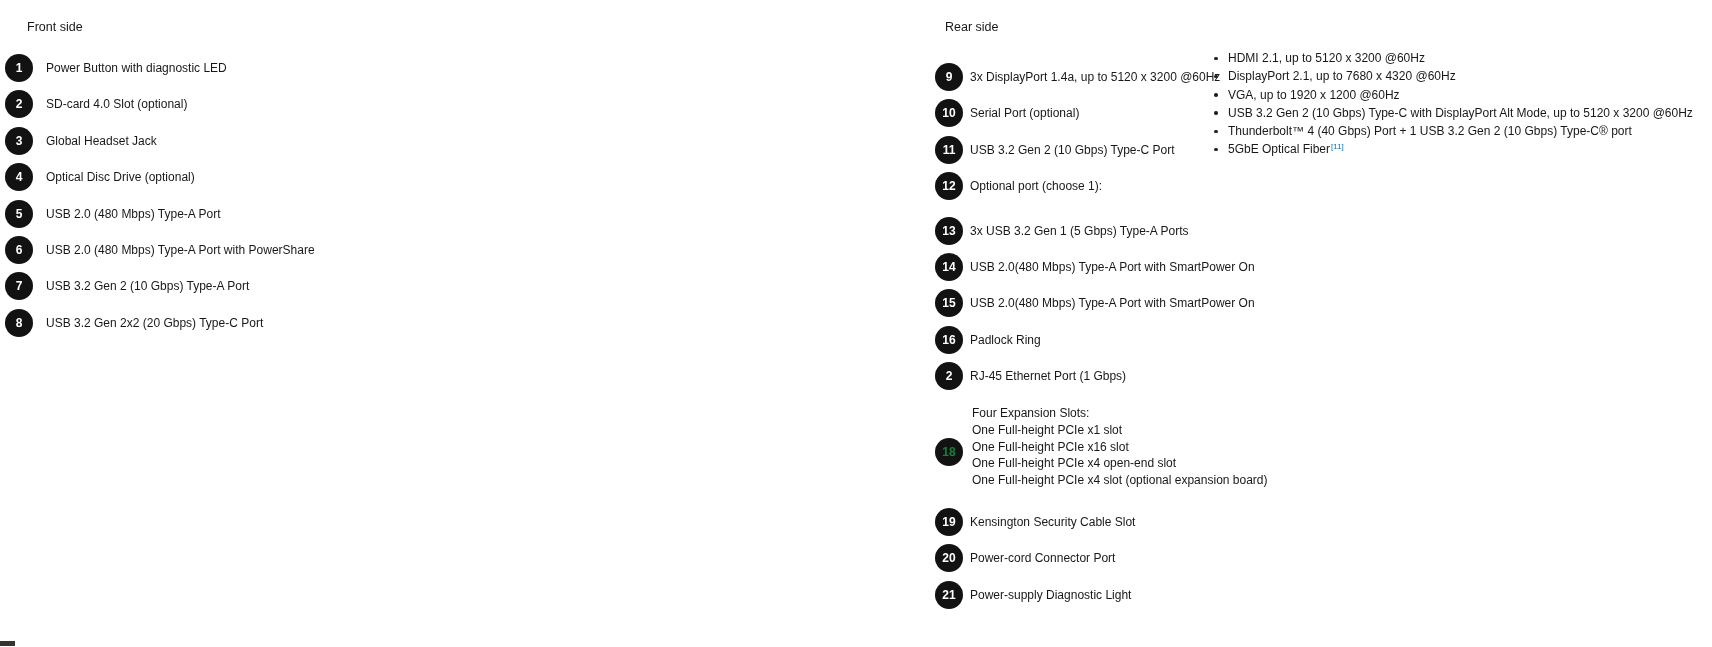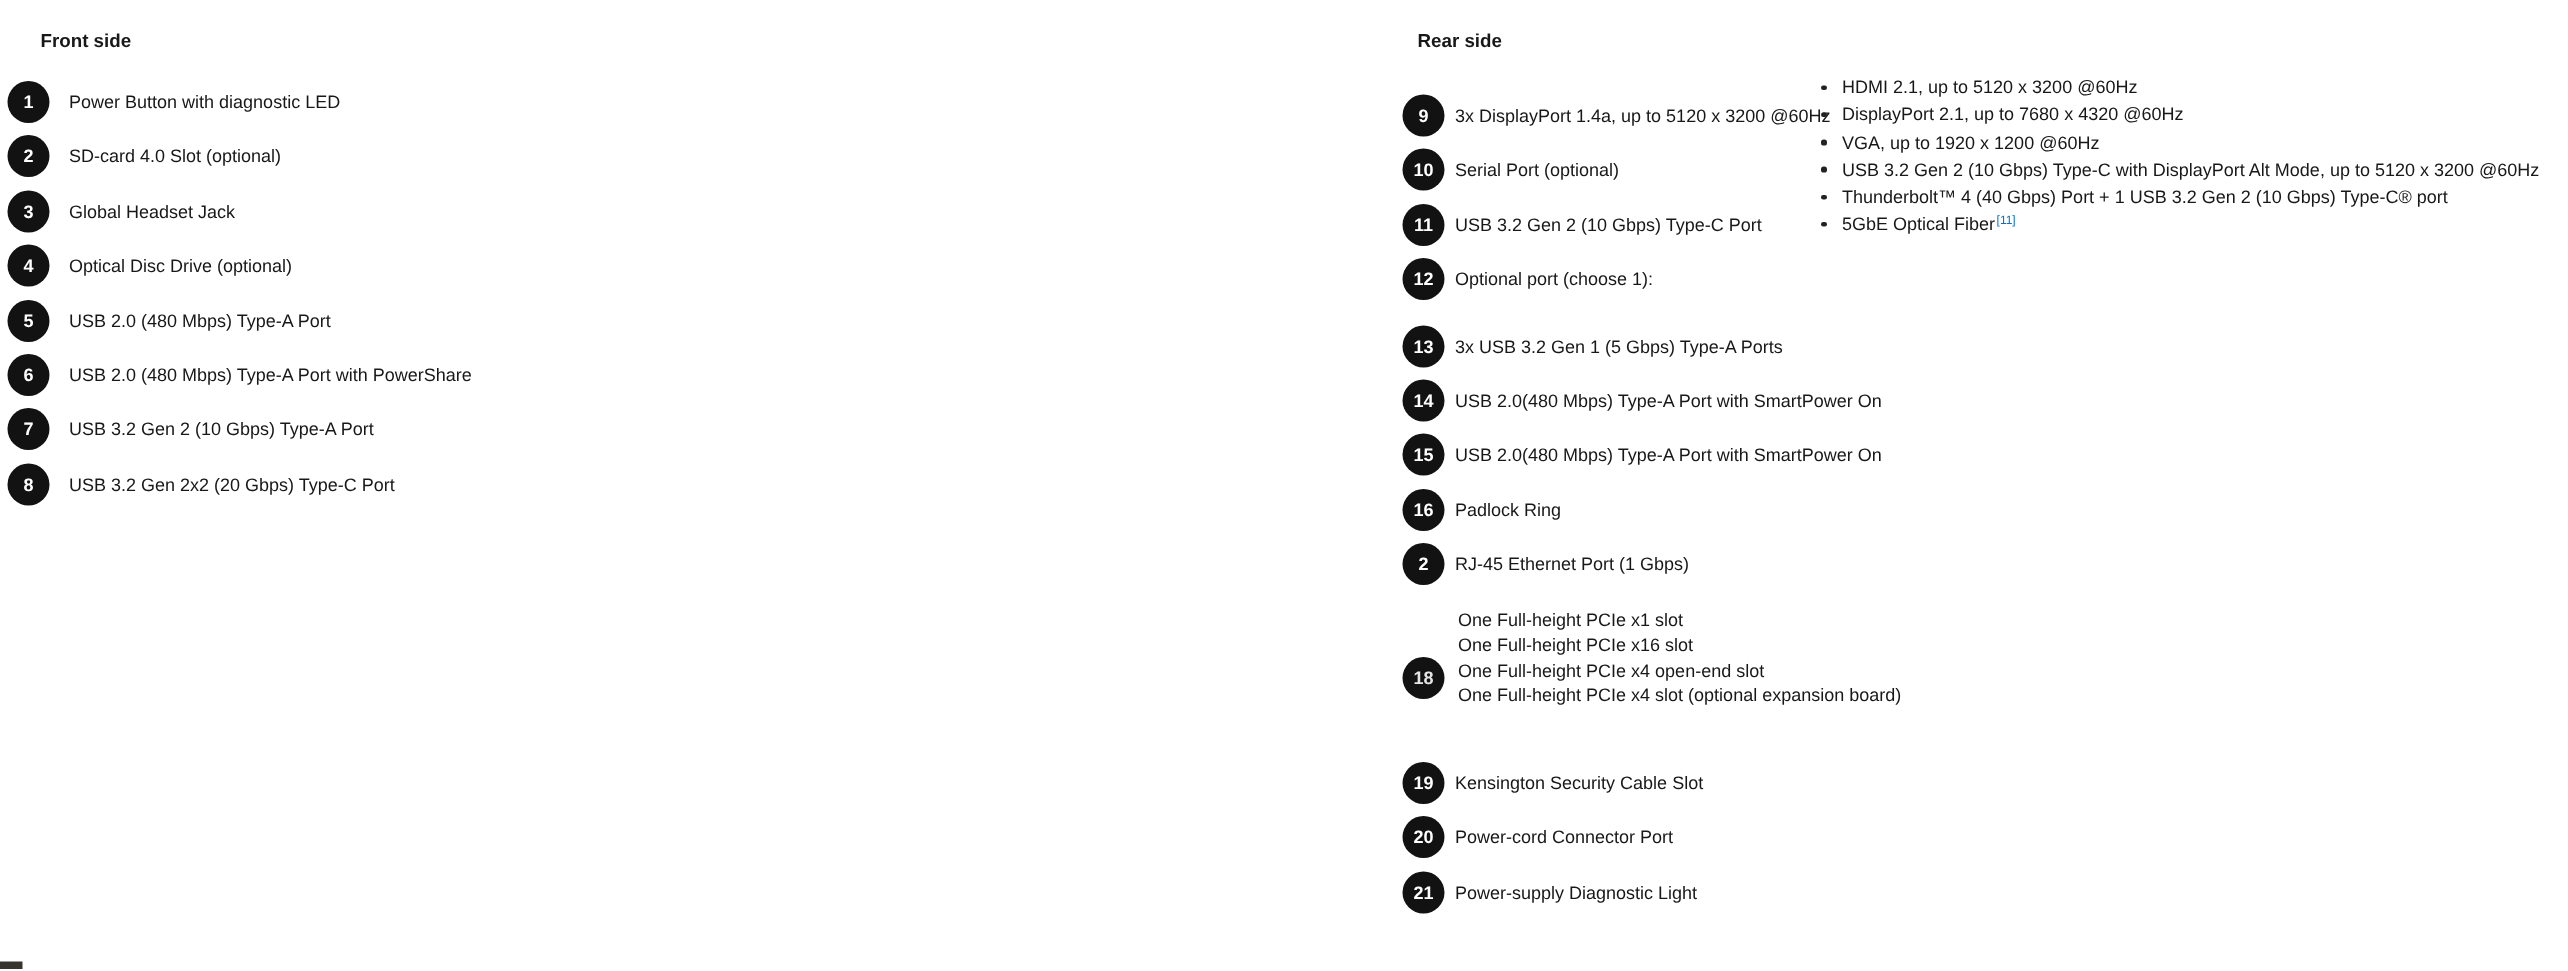"Front side" .heading { font-weight: 700 -> 400 }
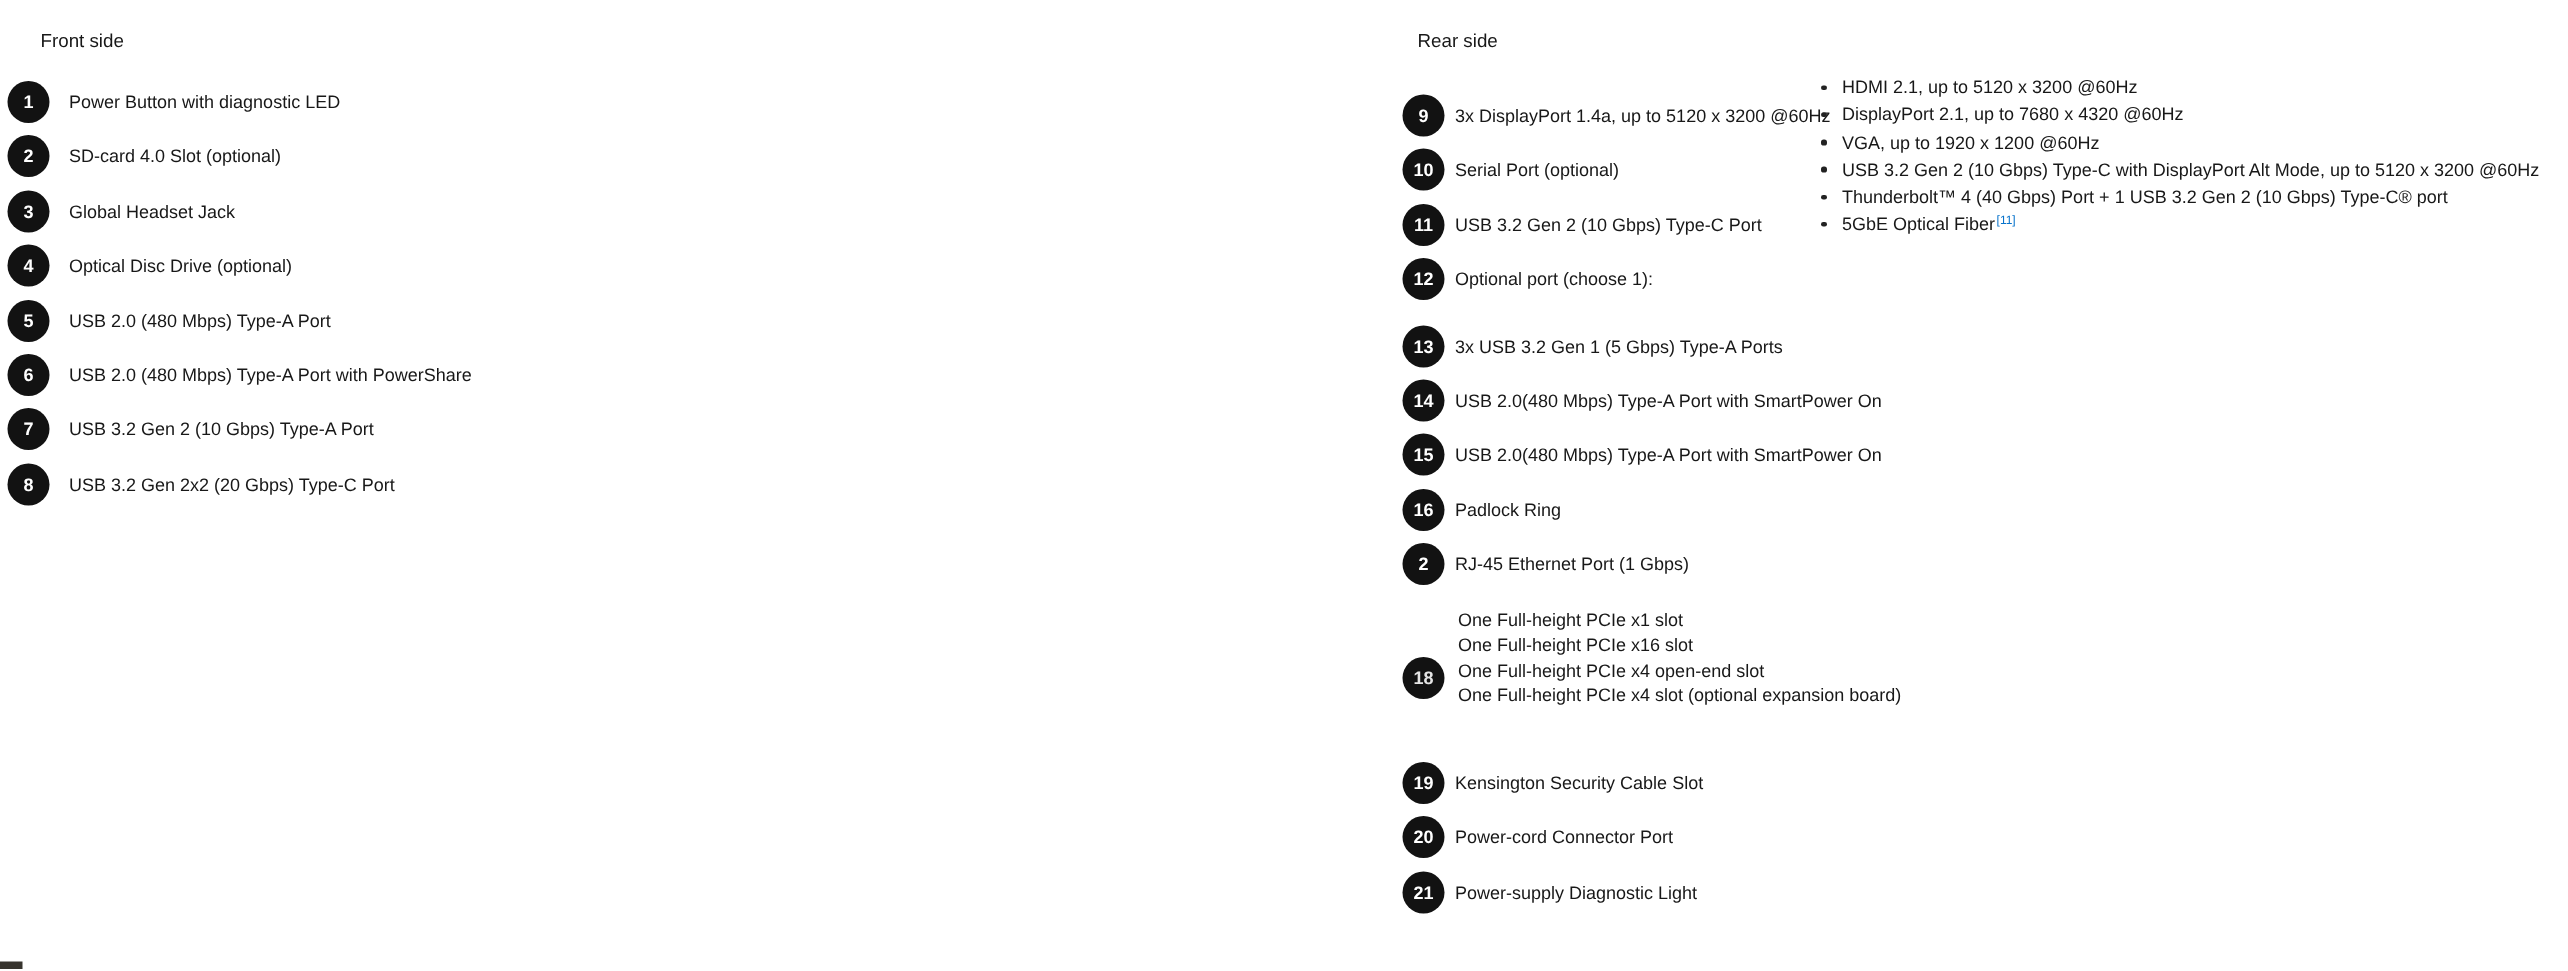"Four Expansion Slots:" div { html: none -> <div>Four Expansion Slots:</div> }
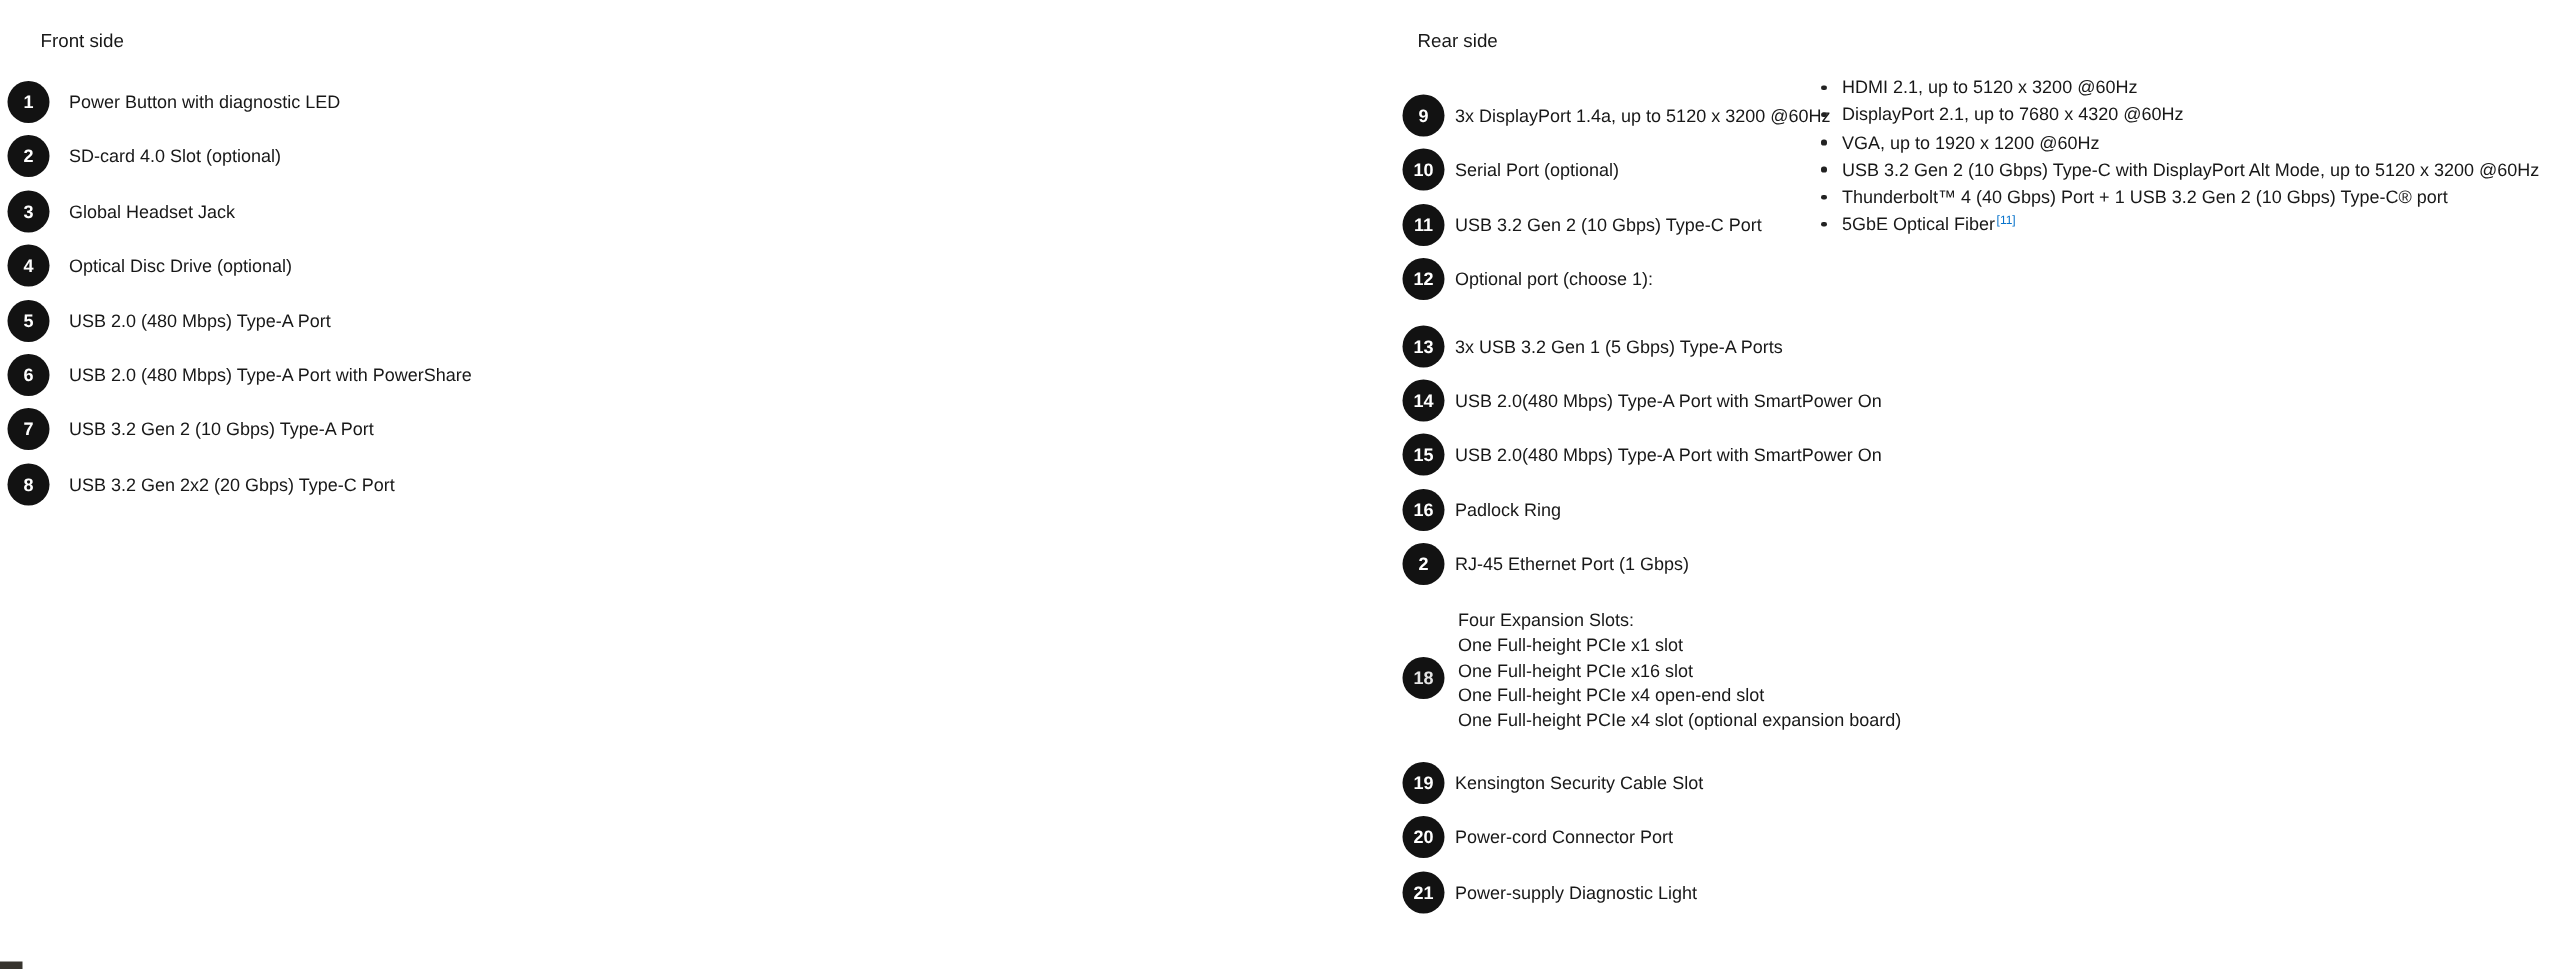"18" .badge-abs { color: #e5e5e5 -> #15803d }
